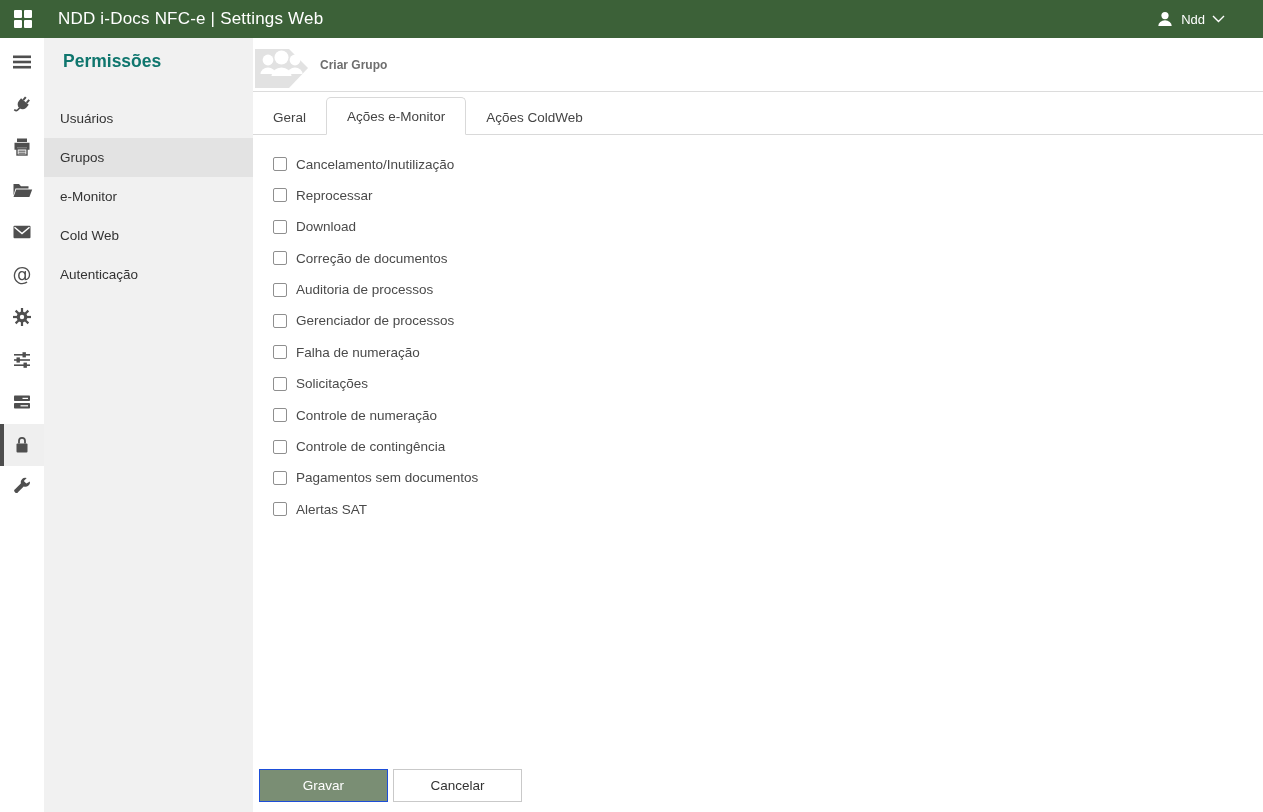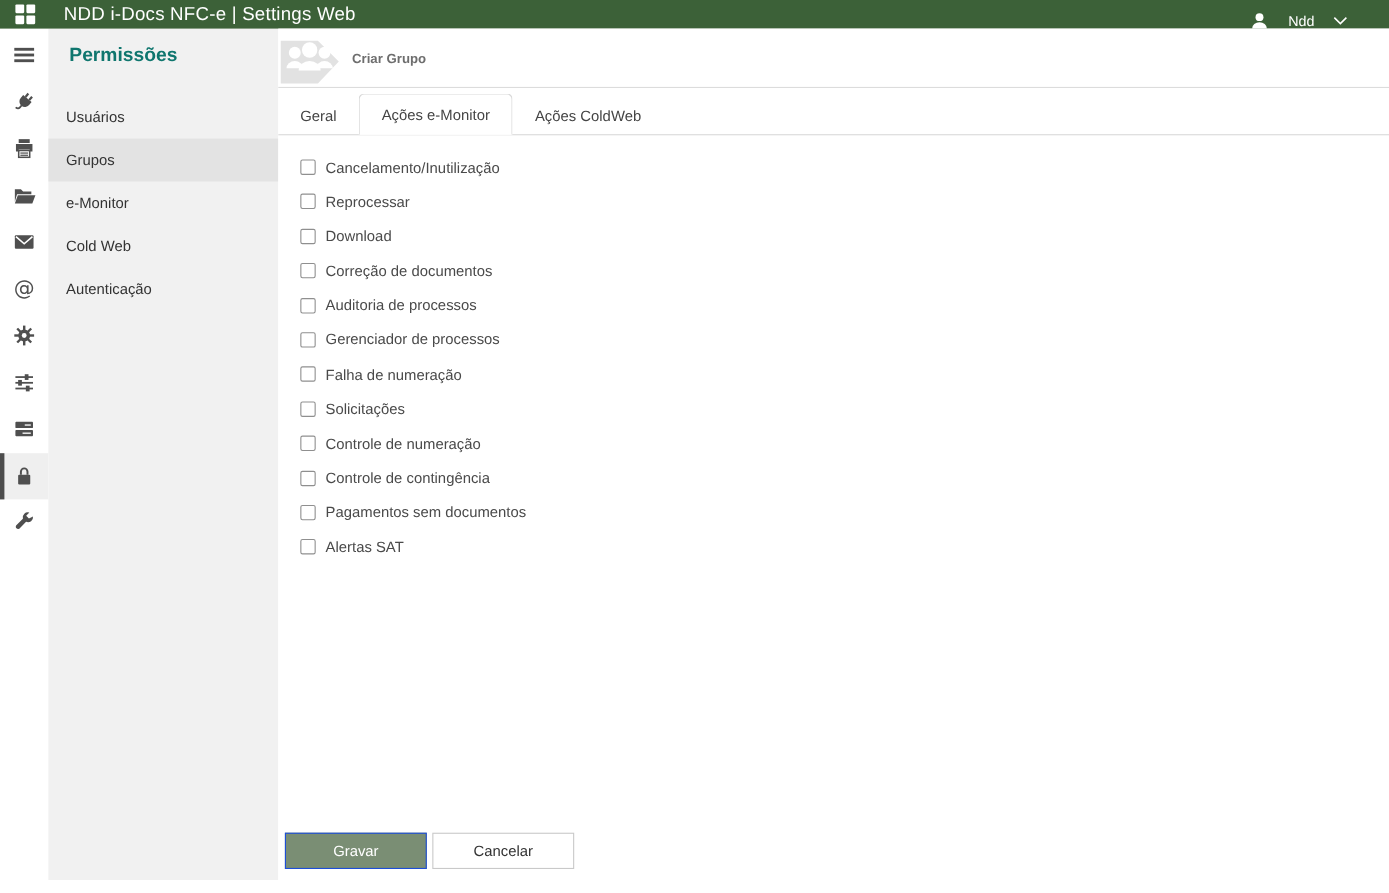"NDD i-Docs NFC-e | Settings" .topbar { height: 26px -> 38px }
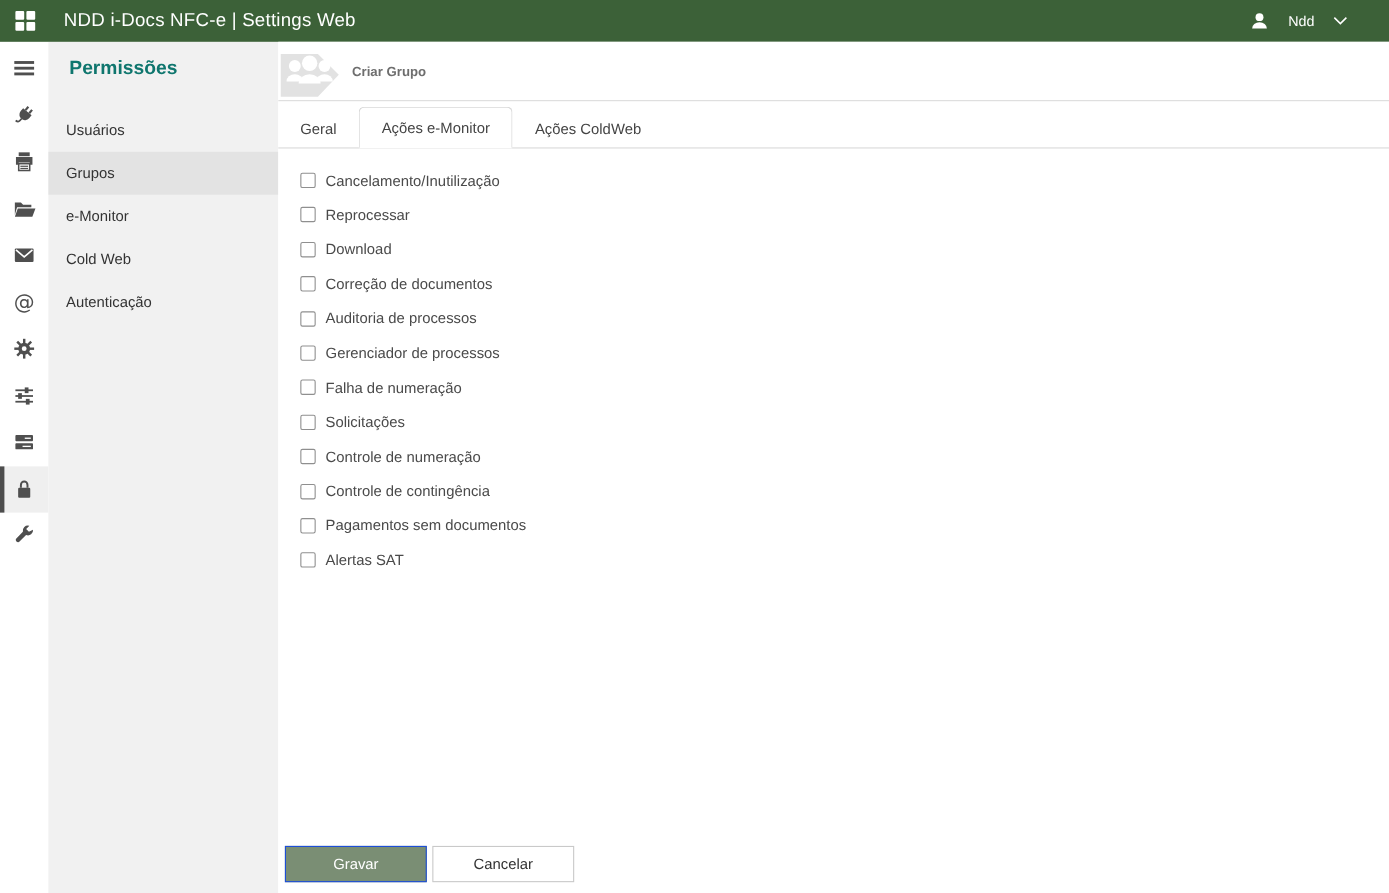"Ndd" .topbar .user-area { gap: 17px -> 7px }
